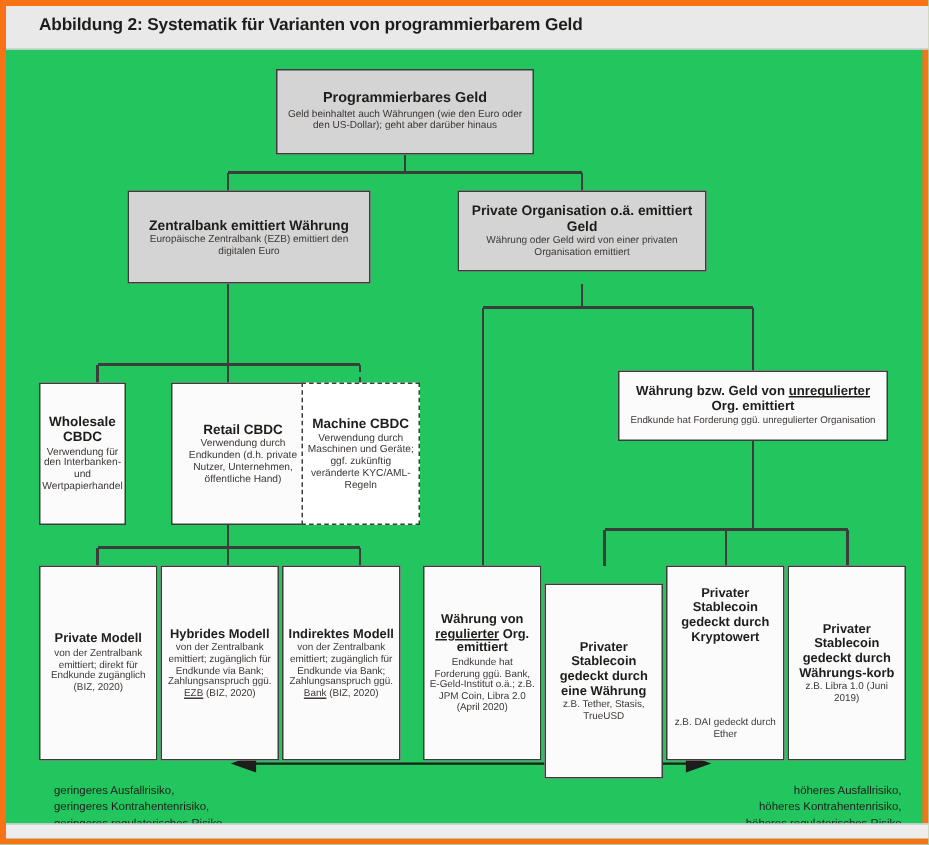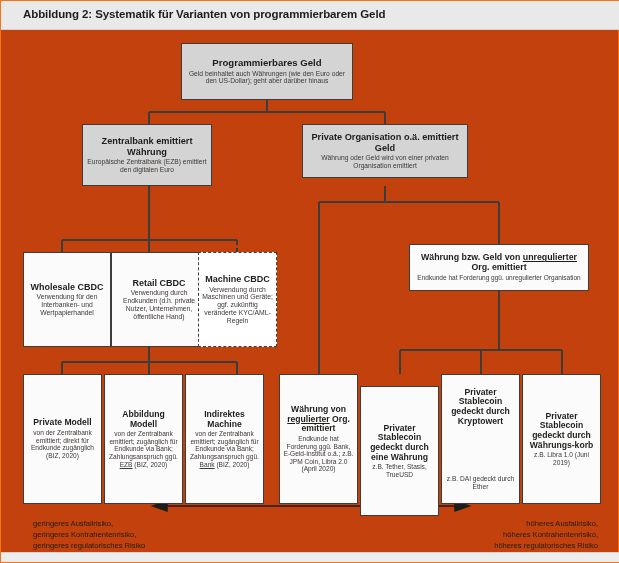"Abbildung 2: Systematik für Varianten" #figure { background: #c2410c -> #22c55e; border: 1px solid #f97316 -> 4px solid #f97316 }
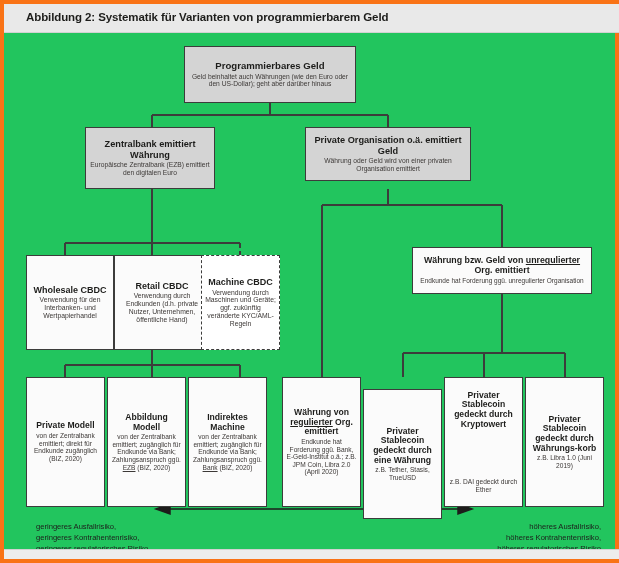"Zentralbank emittiert Währung" #n-cb { width: 130px -> 162px }
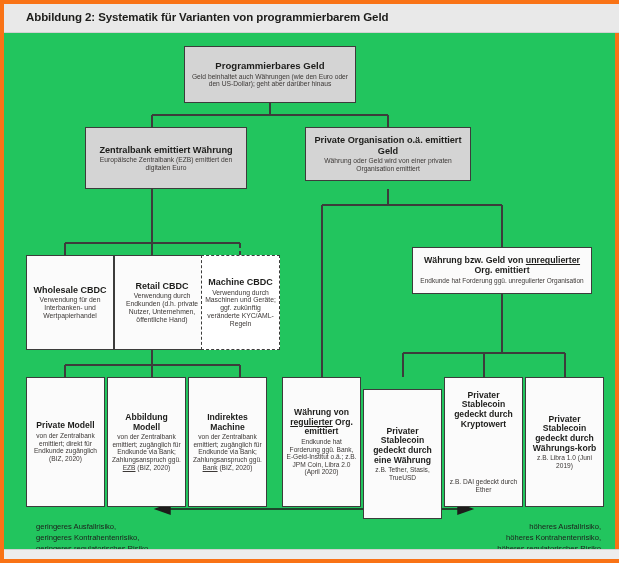"Wholesale CBDC" #n-whole { width: 88px -> 58px }
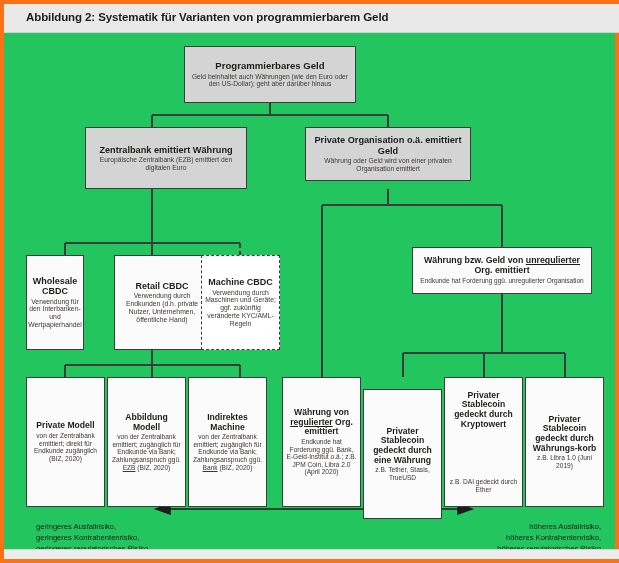"Abbildung Modell" div.t { text: Abbildung -> Hybrides }
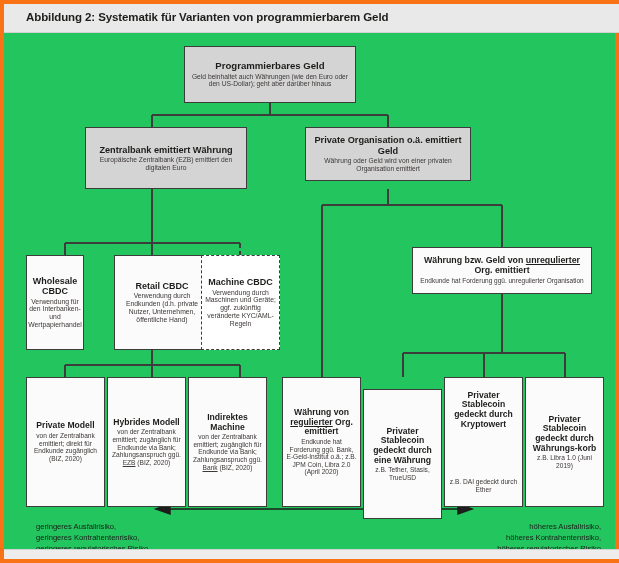"Indirektes Machine" div.t { text: Machine -> Modell }
